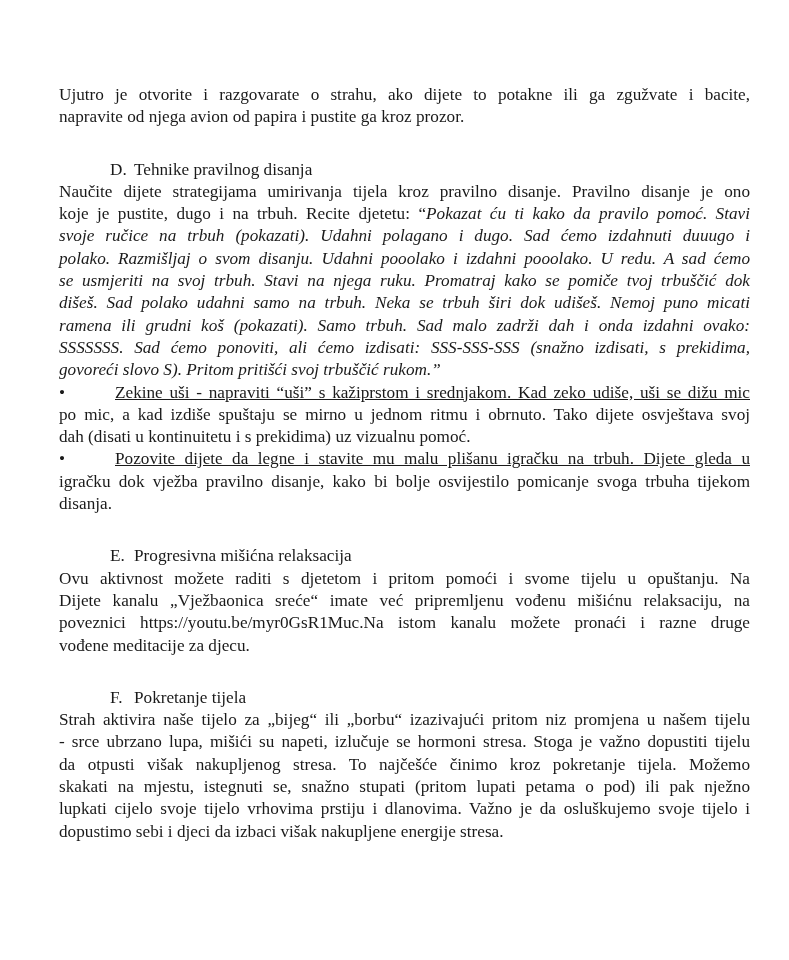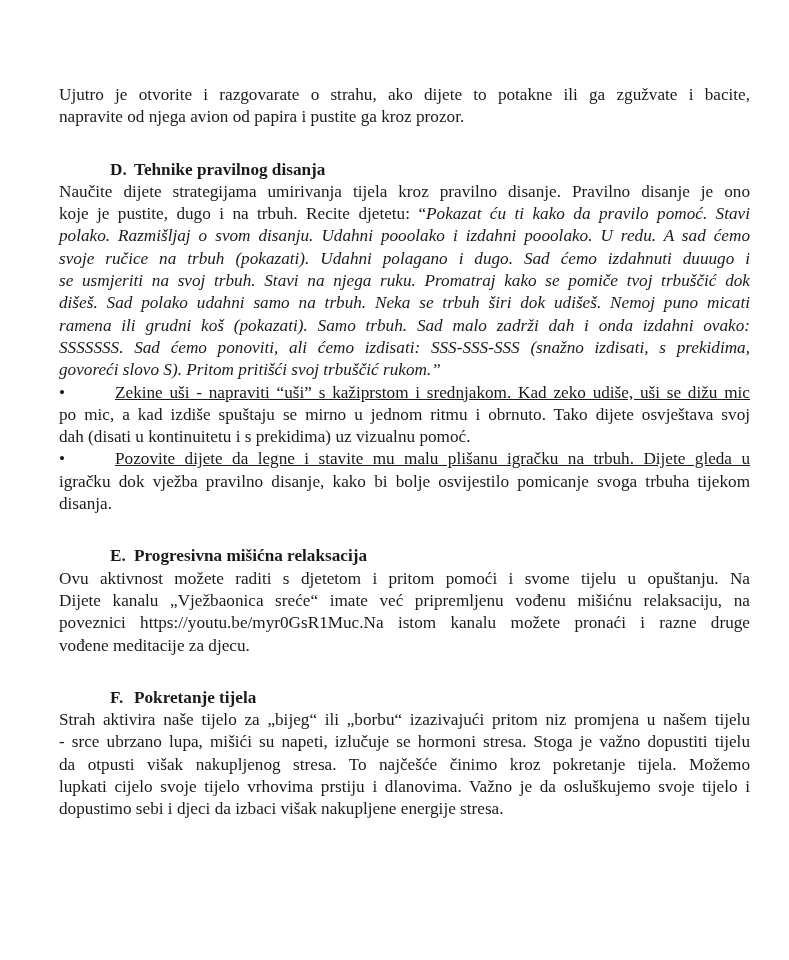"D. Tehnike pravilnog disanja" .heading { font-weight: bold -> none }
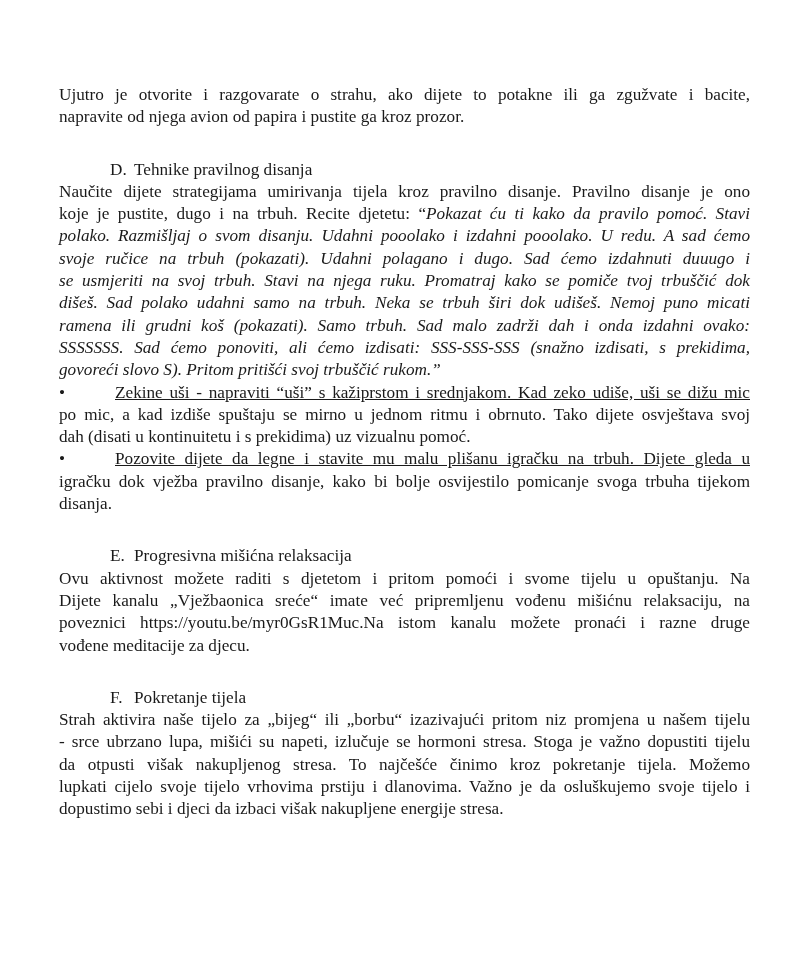"polako. Razmišljaj o svom disanju." span.line { order: before "svoje ručice na trbuh (pokazati)." -> after "svoje ručice na trbuh (pokazati)." }
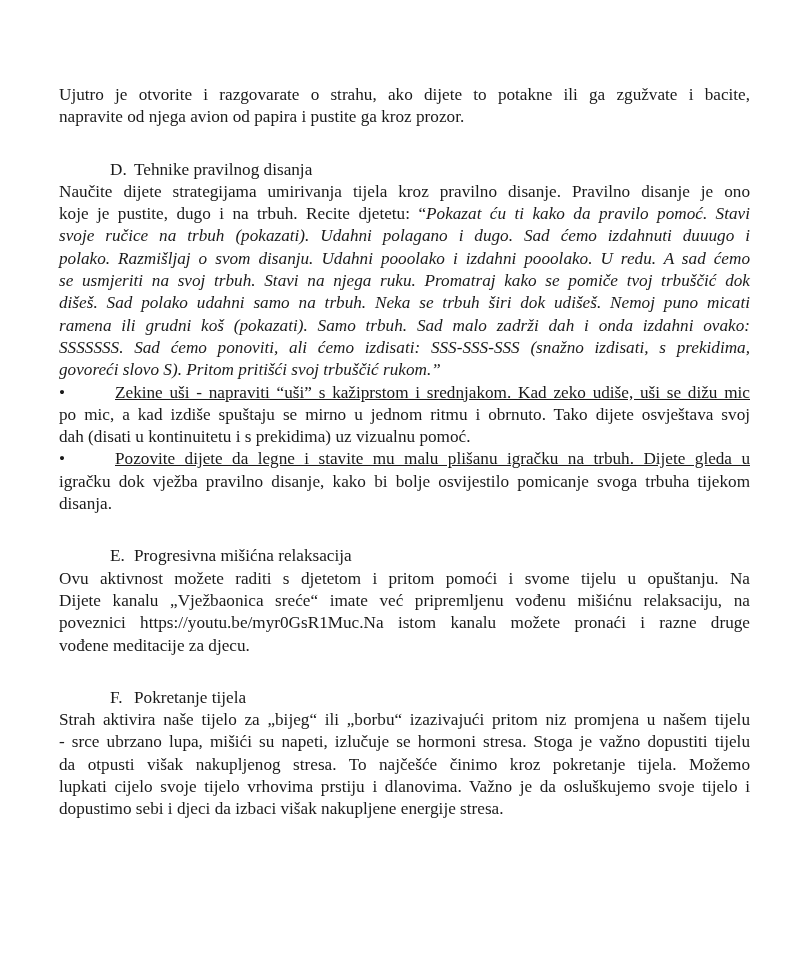"skakati na mjestu, istegnuti se," span.line { html: none -> <span>skakati na mjestu, istegnuti se, snažno stupati (pritom lupati petama o pod) ili pak nježno</span> }
